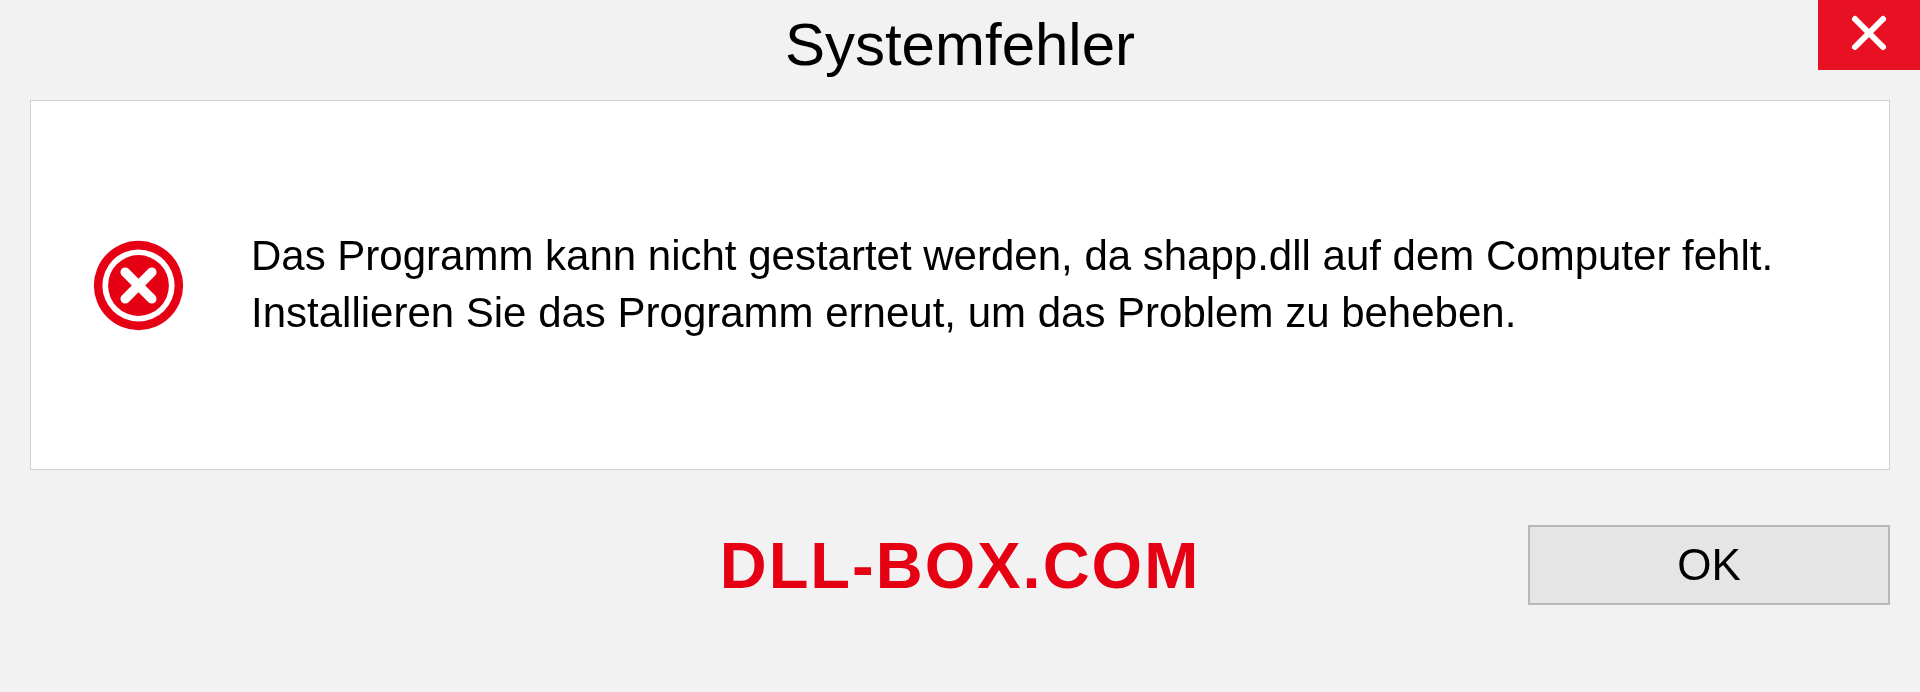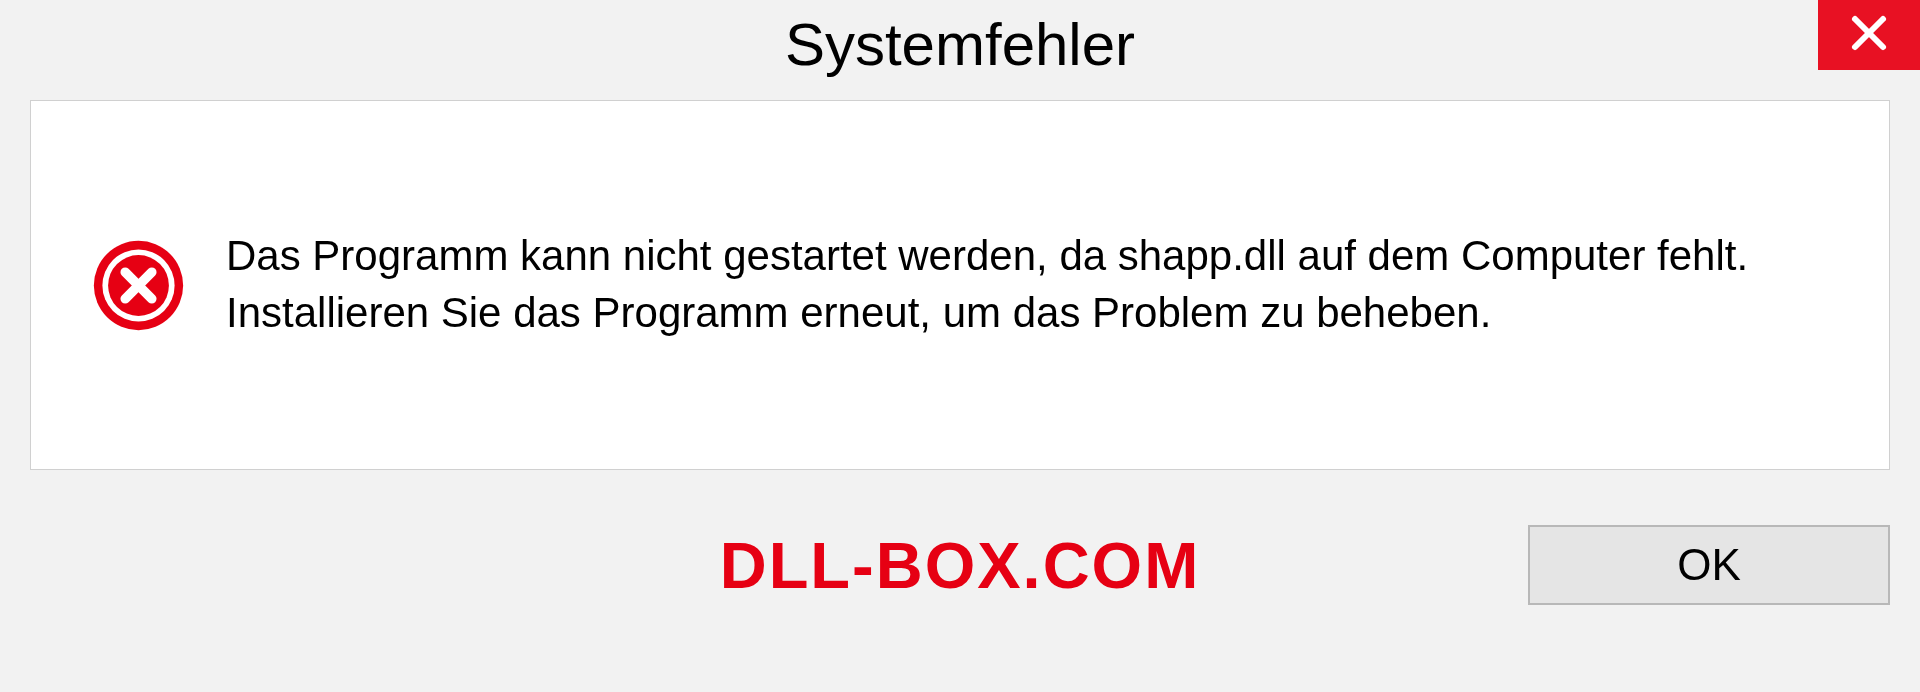"Das Programm kann nicht gestartet" .content-area { gap: none -> 25px }
